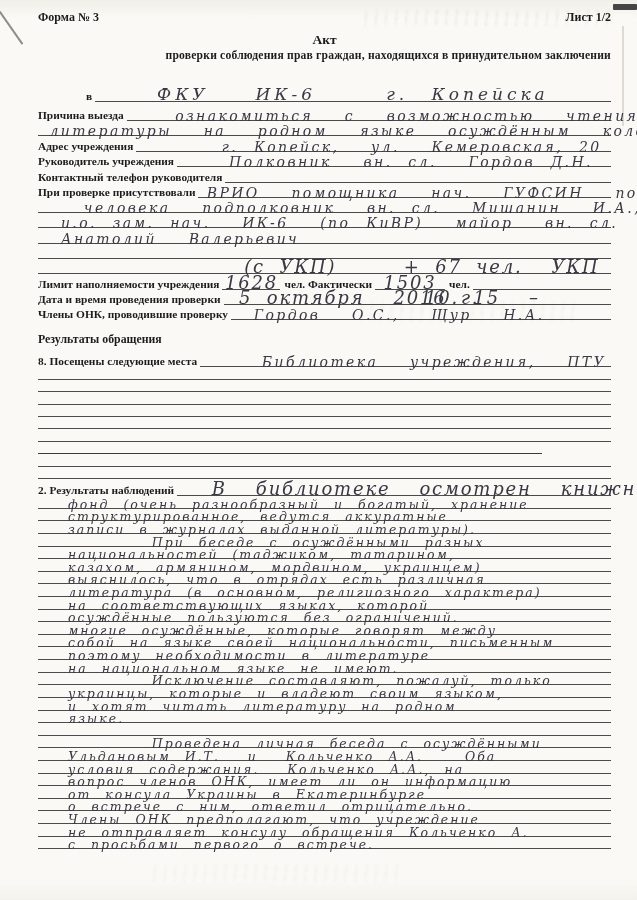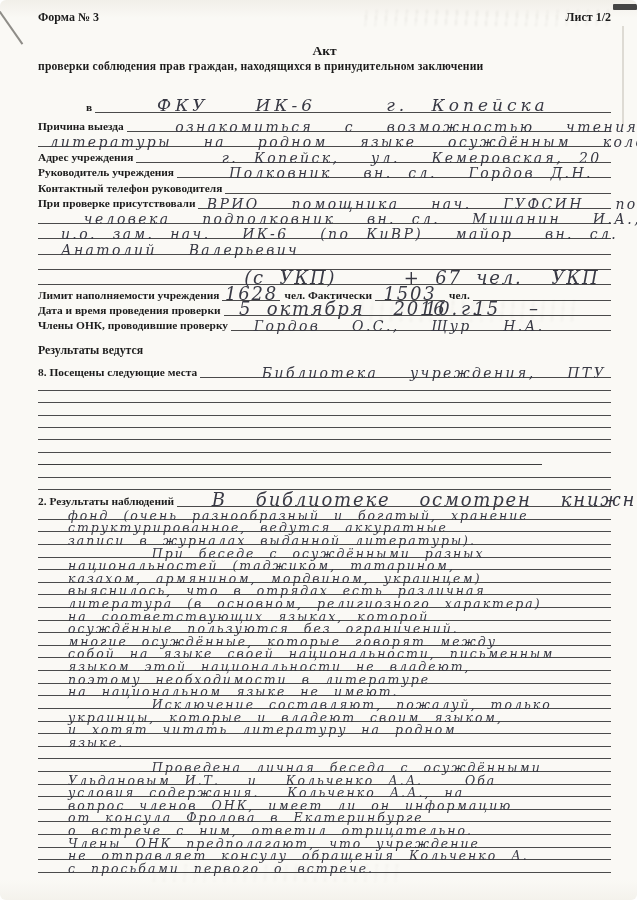"Форма № 3" .page { border-radius: 6px -> none }
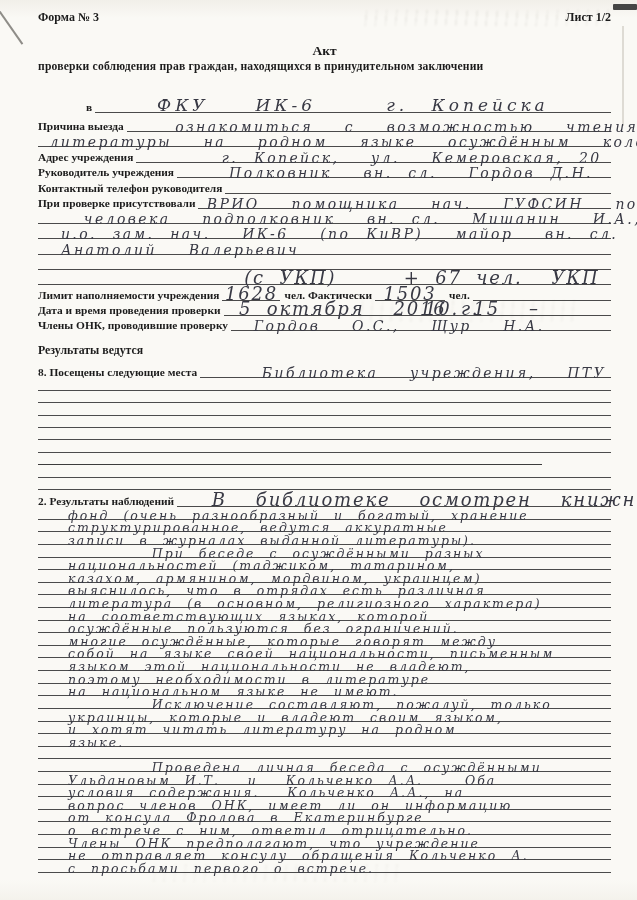"Акт" .title { margin-top: 19px -> 8px }
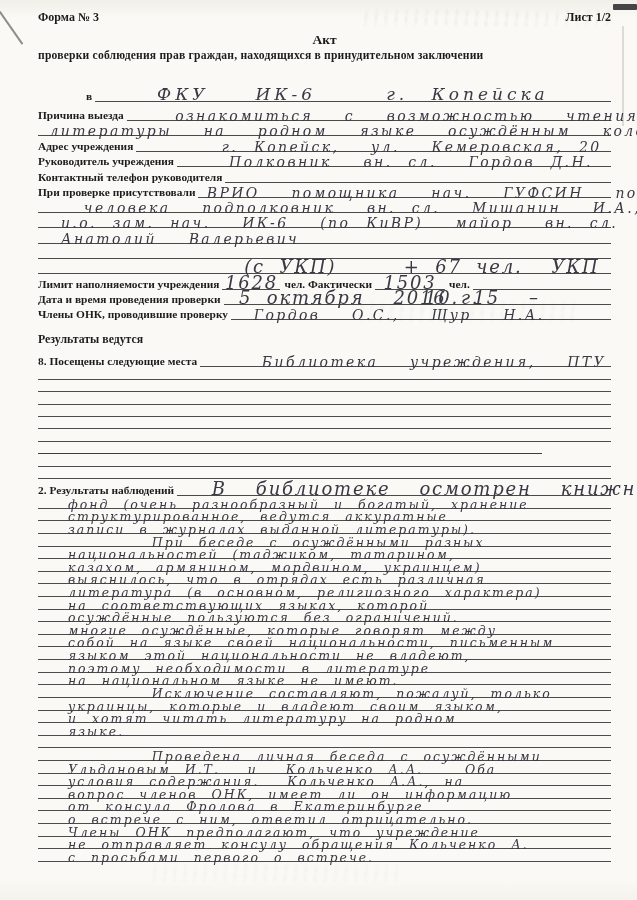"проверки соблюдения прав граждан," .subtitle { text-align: left -> right }
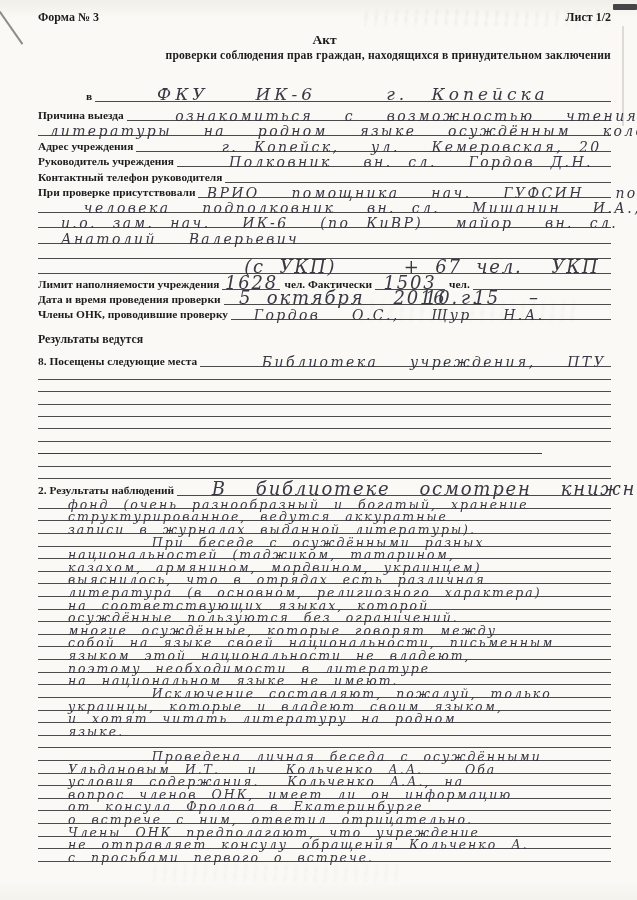"Результаты ведутся" div.heading { text: ведутся -> обращения }
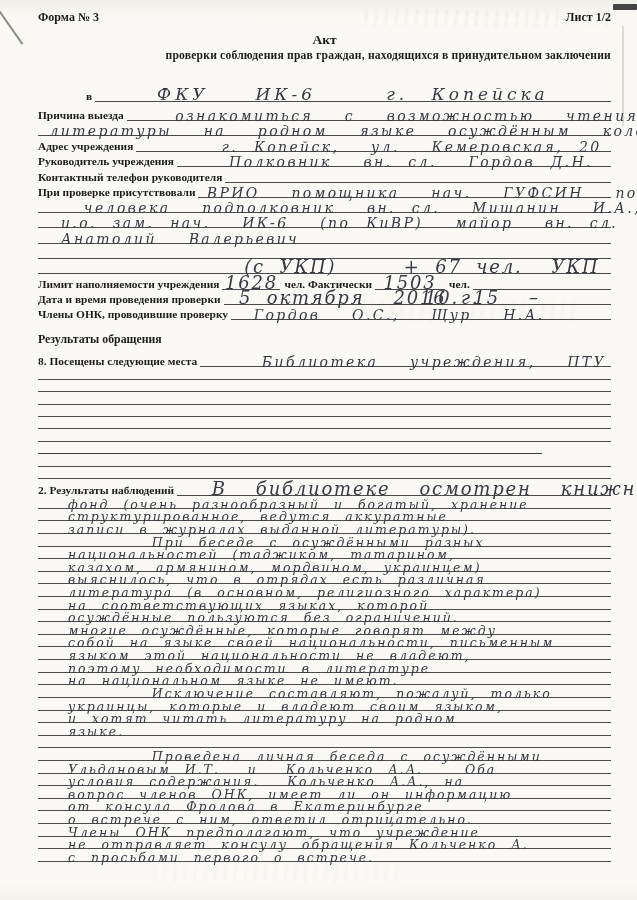"языком этой национальности не владеют," div.oline { html: <div> <span>языком этой национальности не владеют,</span> </div> -> none }
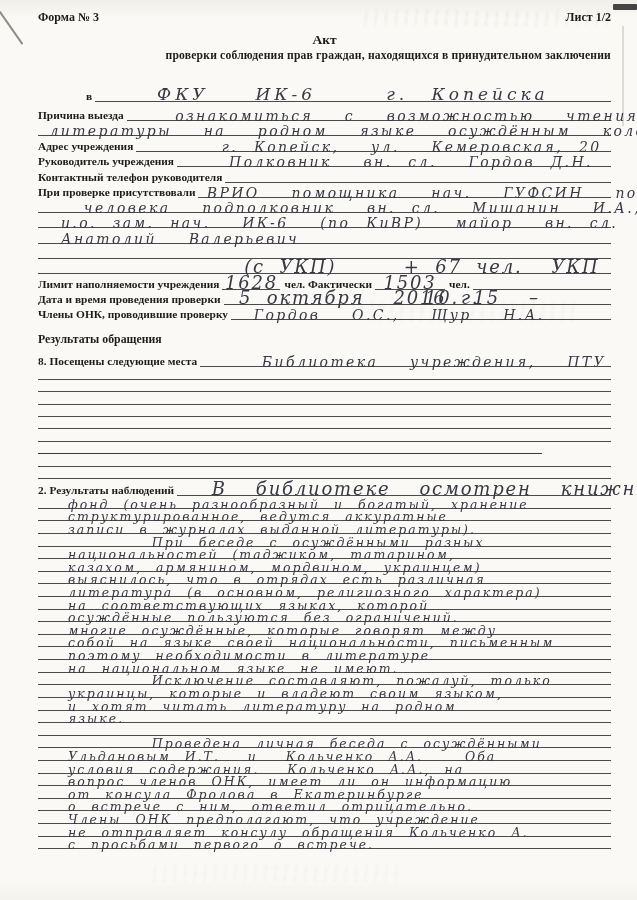"от консула Фролова в Екатеринбурге" span.hw { text: Фролова -> Украины }
